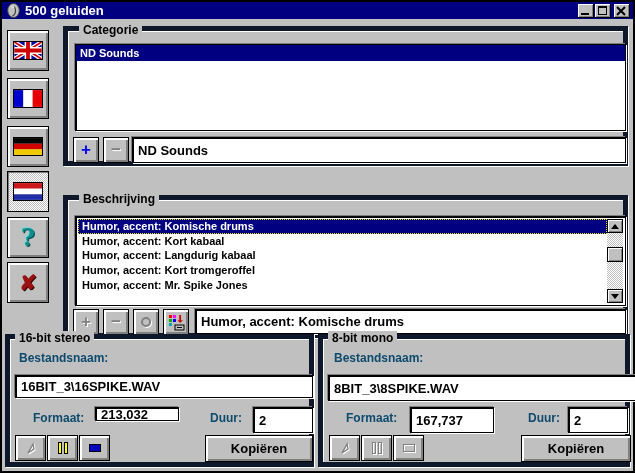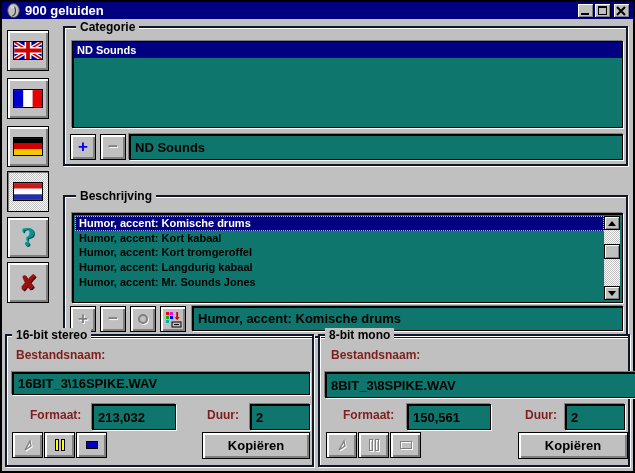"900 geluiden" span.title-text { text: 900 -> 500 }
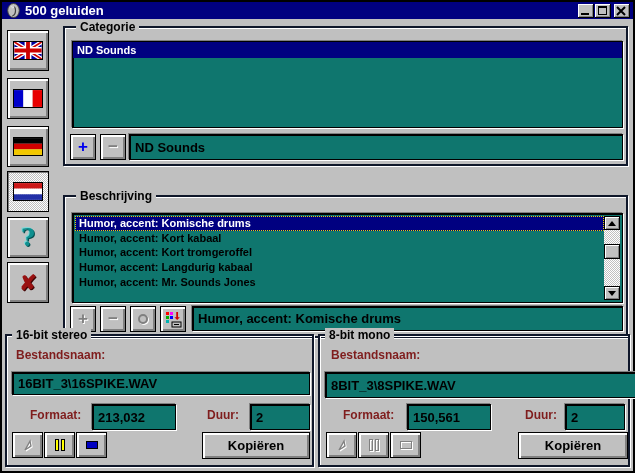"Categorie" .group { border: 2px solid #0f172a -> 5px solid #0f172a }
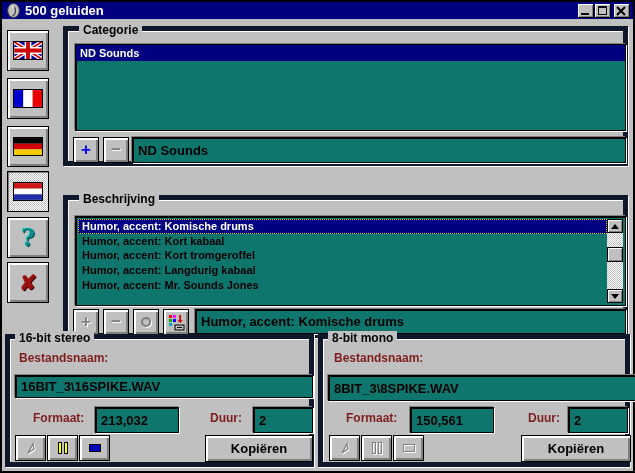"ND Sounds" .sunken { background: #0f766e -> #ffffff }
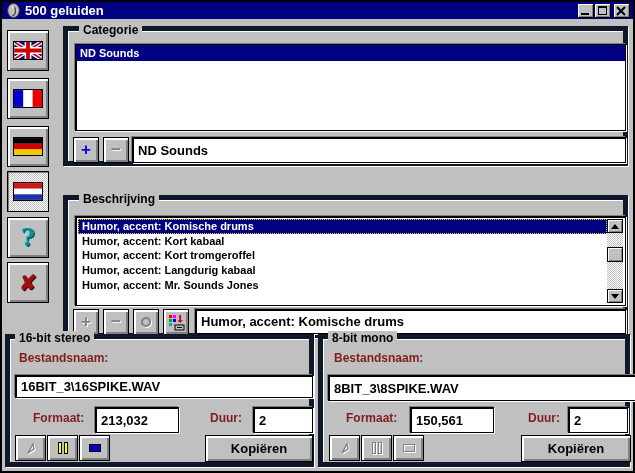"Humor, accent: Kort tromgeroffel" div.list-item { order: before "Humor, accent: Langdurig kabaal" -> after "Humor, accent: Langdurig kabaal" }
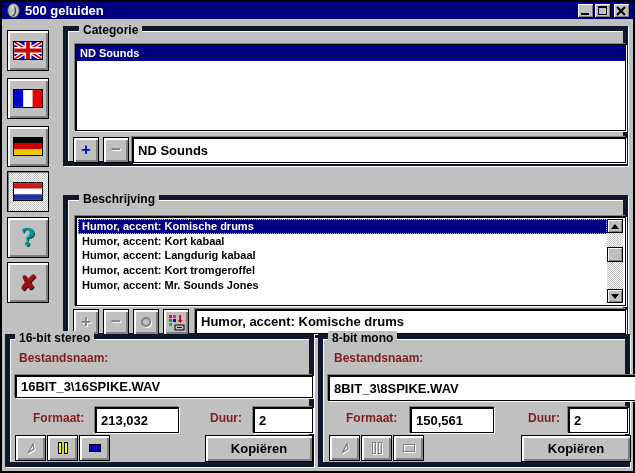"Humor, accent: Mr. Sounds Jones" div.list-item { text: Sounds -> Spike }
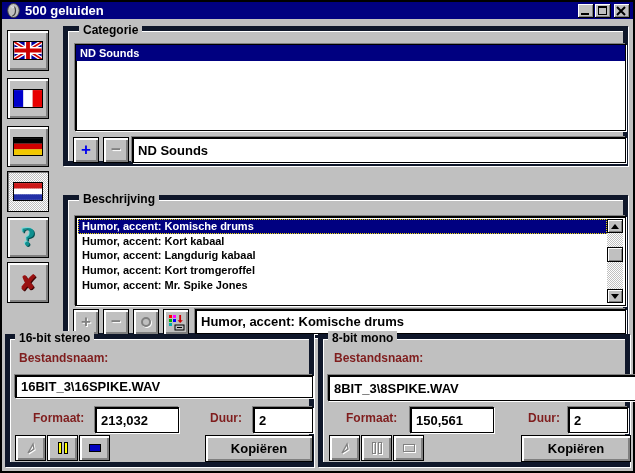"Bestandsnaam:" .lbl { color: #7f1d1d -> #0c4a6e }
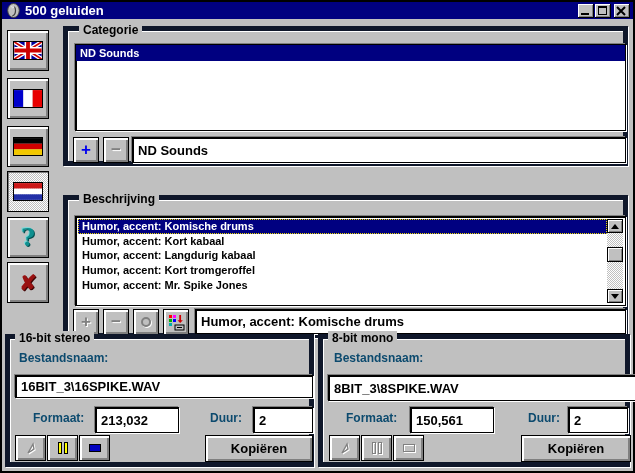"213,032" div.sunken { height: 26px -> 14px }
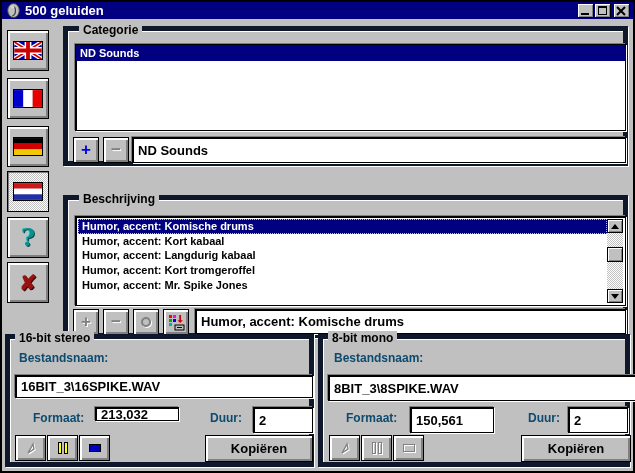"150,561" div.sunken { text: 150,561 -> 167,737 }
